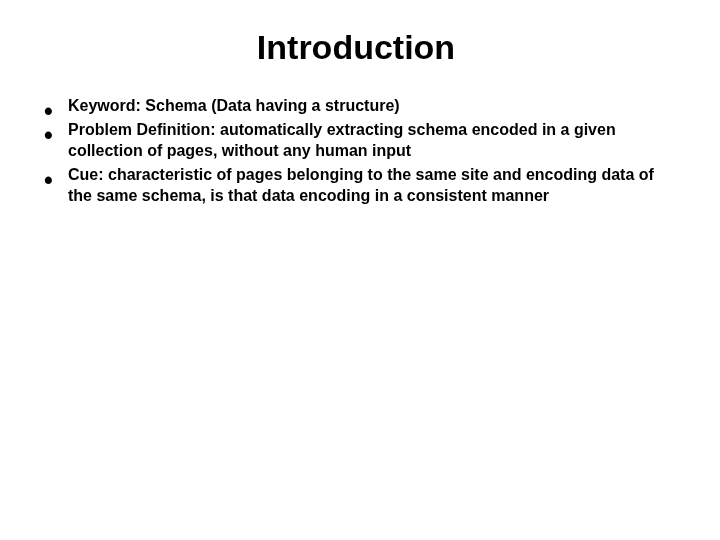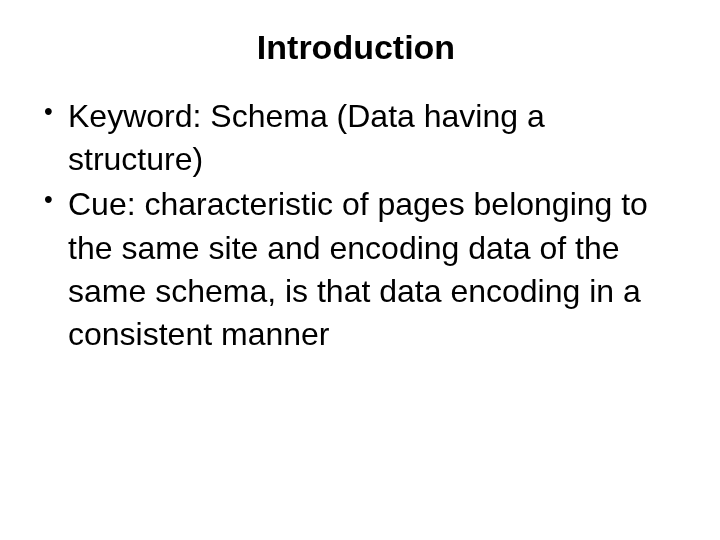"Keyword: Schema (Data having a" ul.bullets { font-size: 32px -> 16px; font-weight: none -> bold }
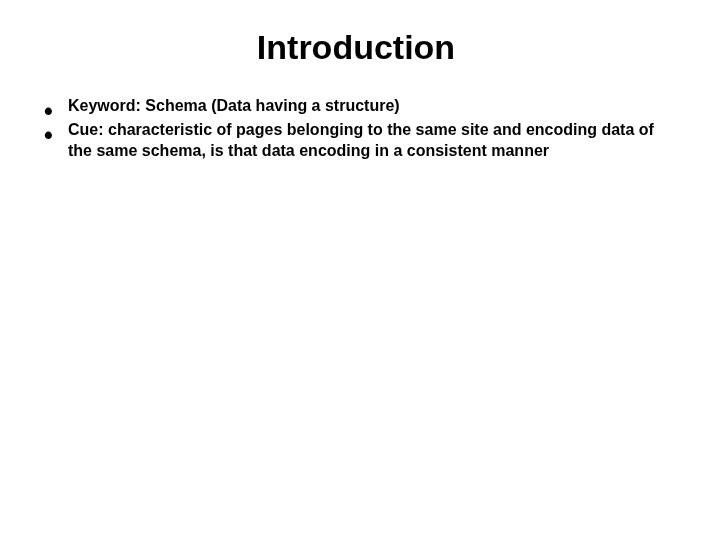"Problem Definition: automatically" li { html: none -> <li> <span>Problem Definition: automatically extracting schema encoded in a given collection of pages, without any human input</span> </li> }
